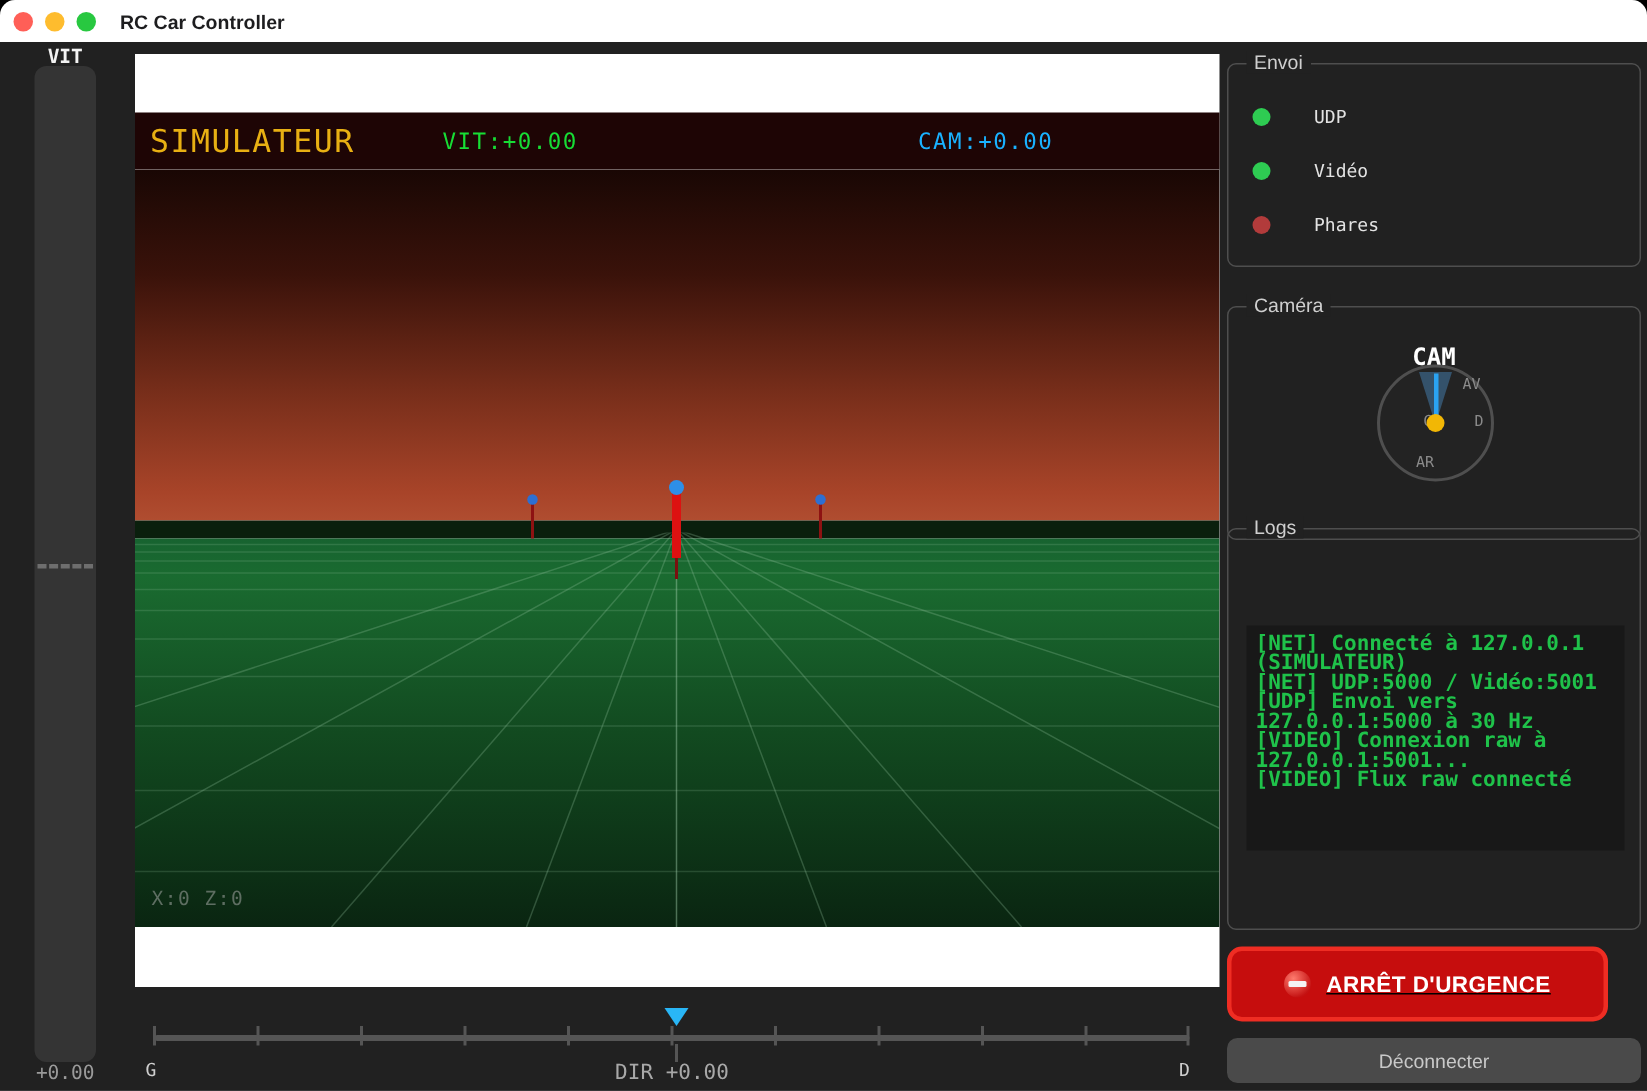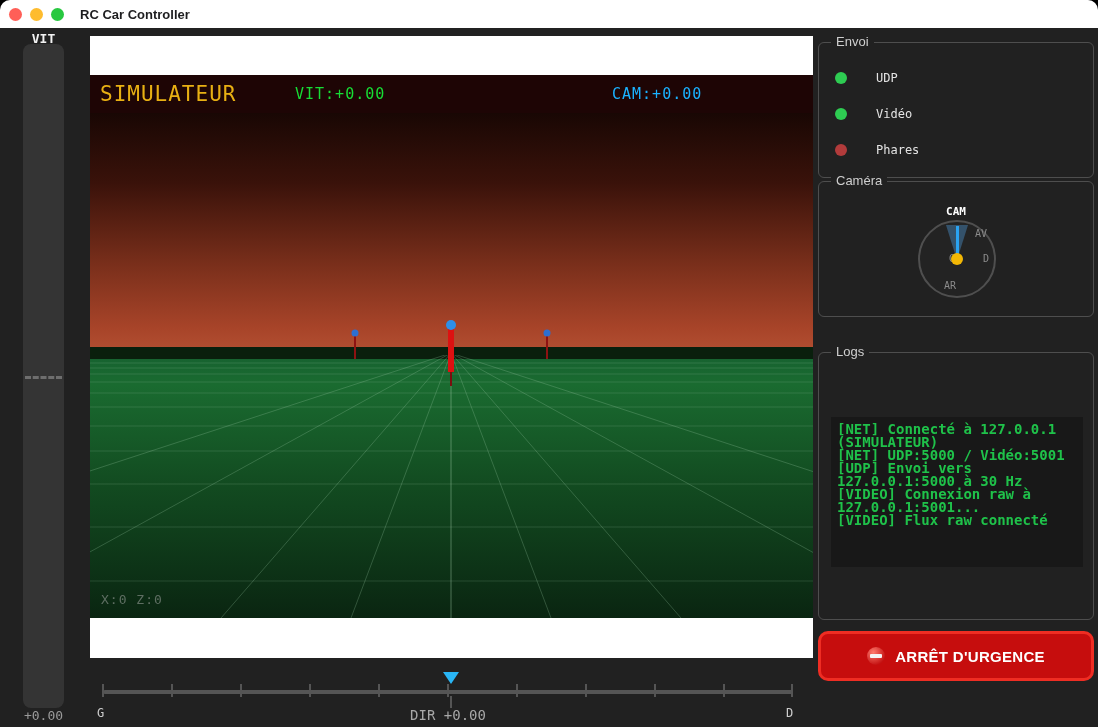"Caméra" .group.camera { height: 136px -> 156px; top: 181px -> 204px }
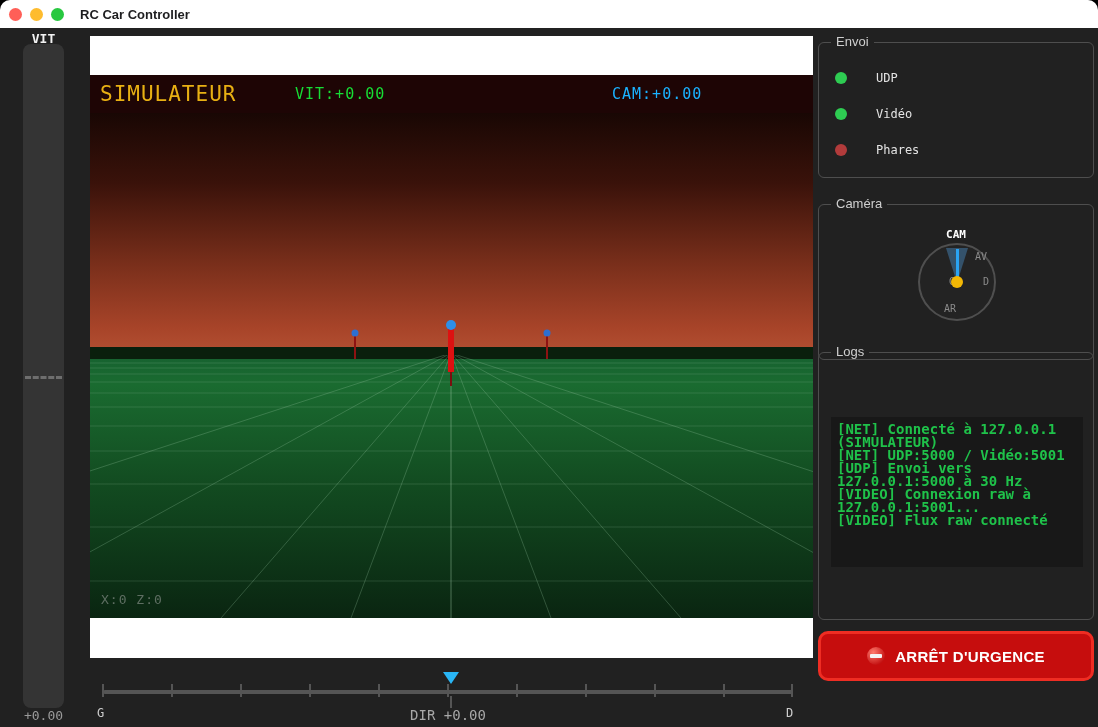"CAM" .cam-label { font-size: 11px -> 16px }
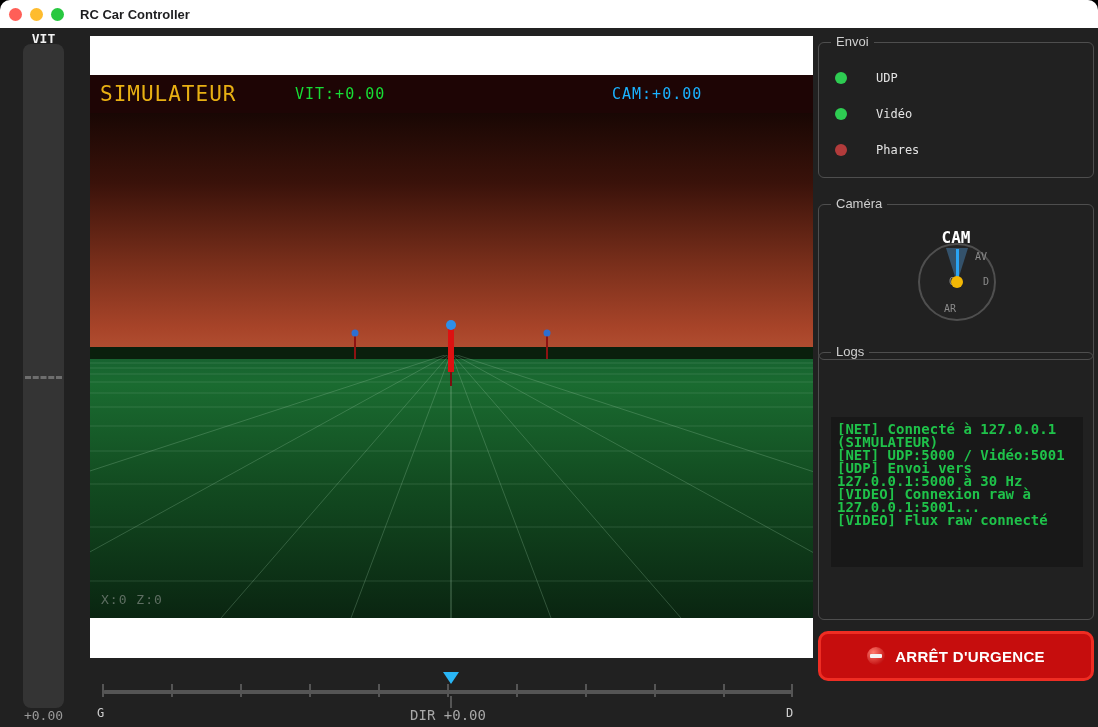"ARRÊT D'URGENCE" .btn-emergency { text-decoration: none -> underline; width: 276px -> 254px }
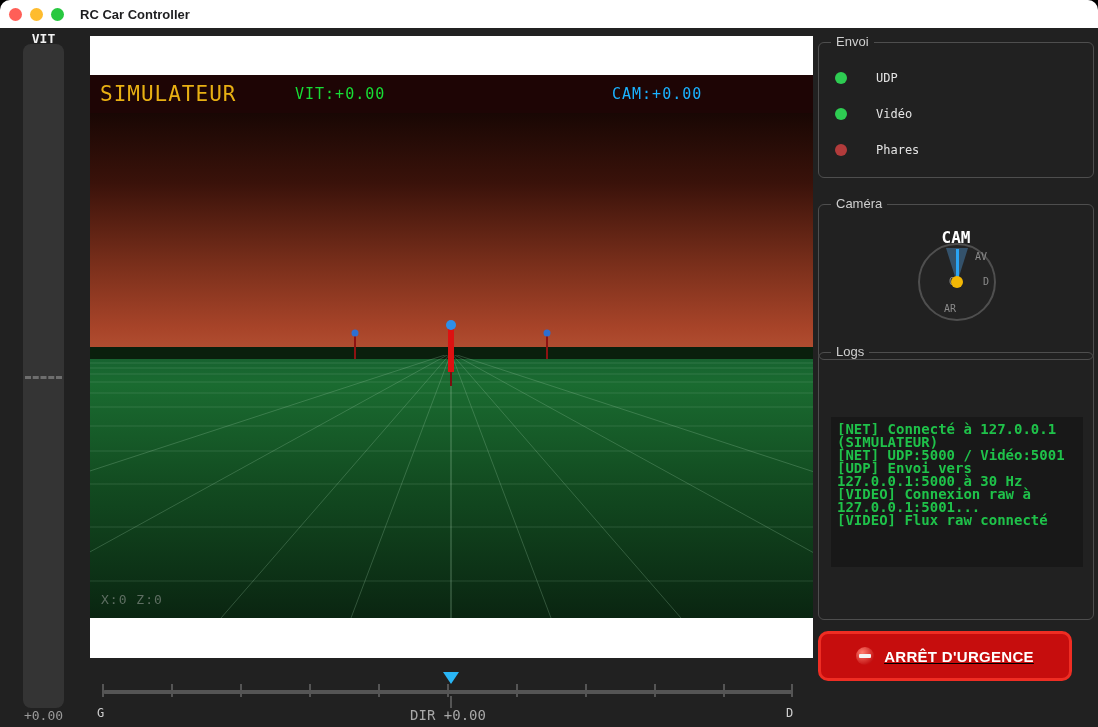"Déconnecter" div.btn-disconnect { html: none -> <div> <span>Déconnecter</span> </div> }
